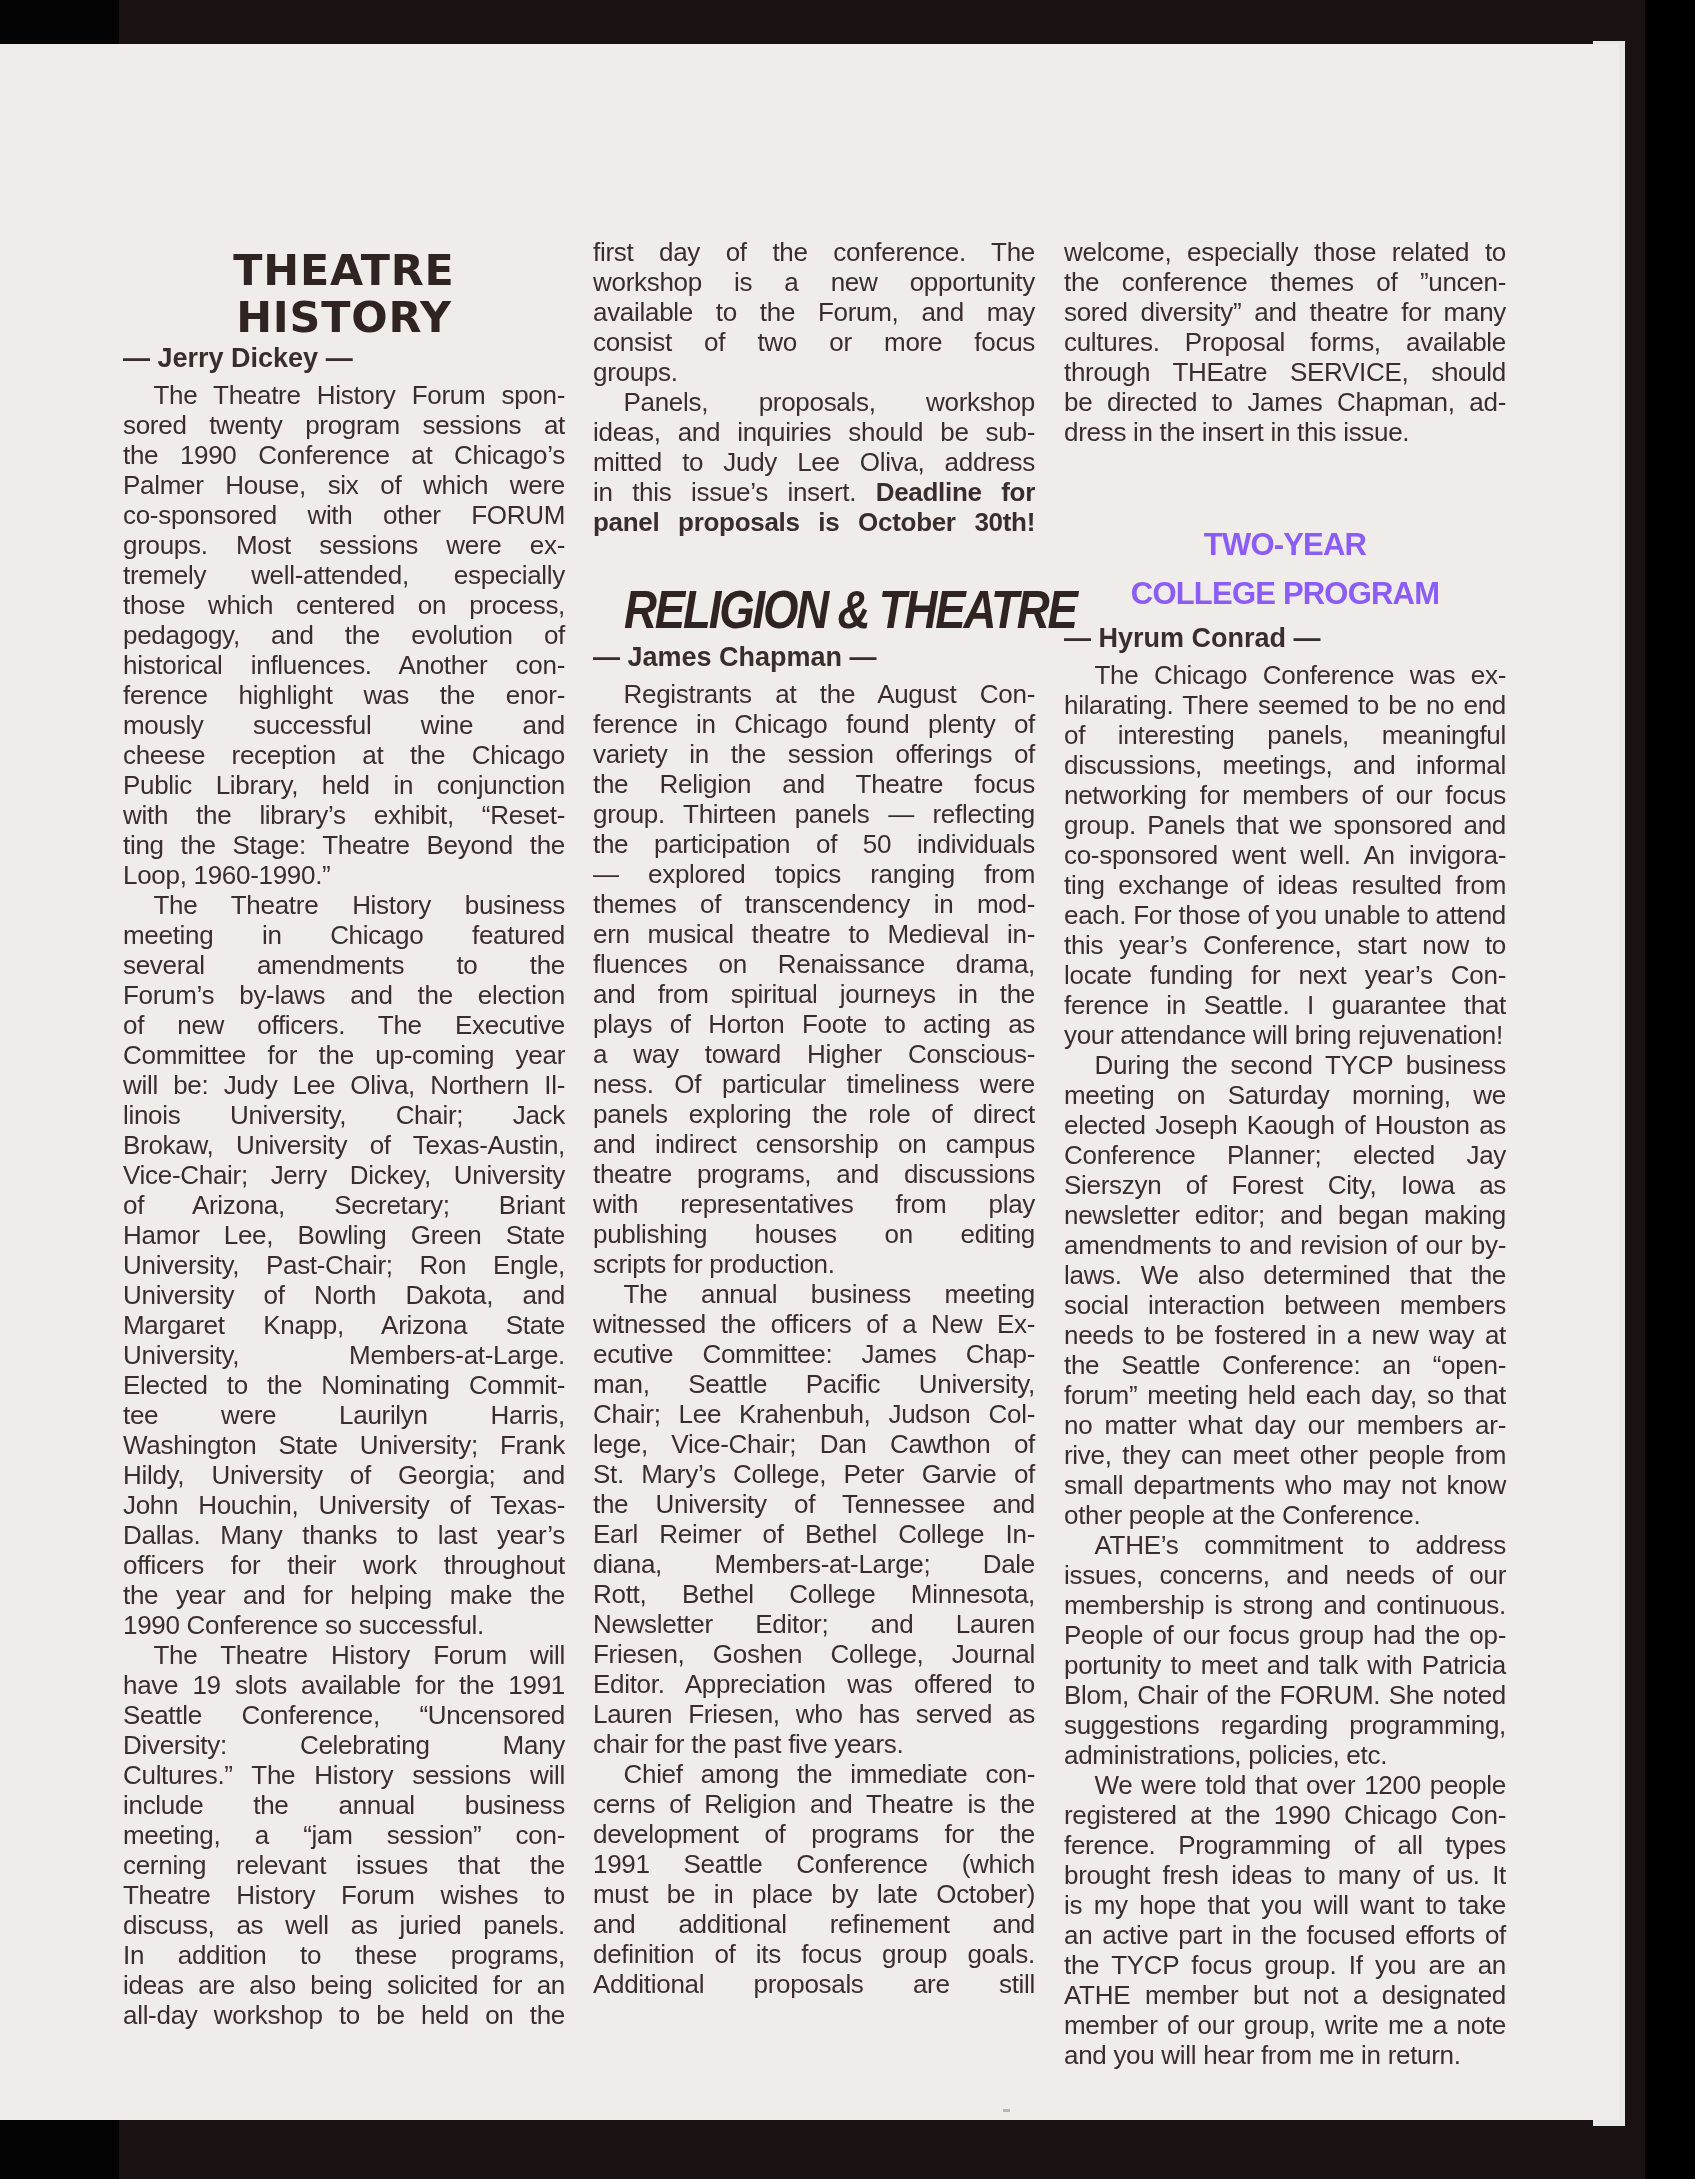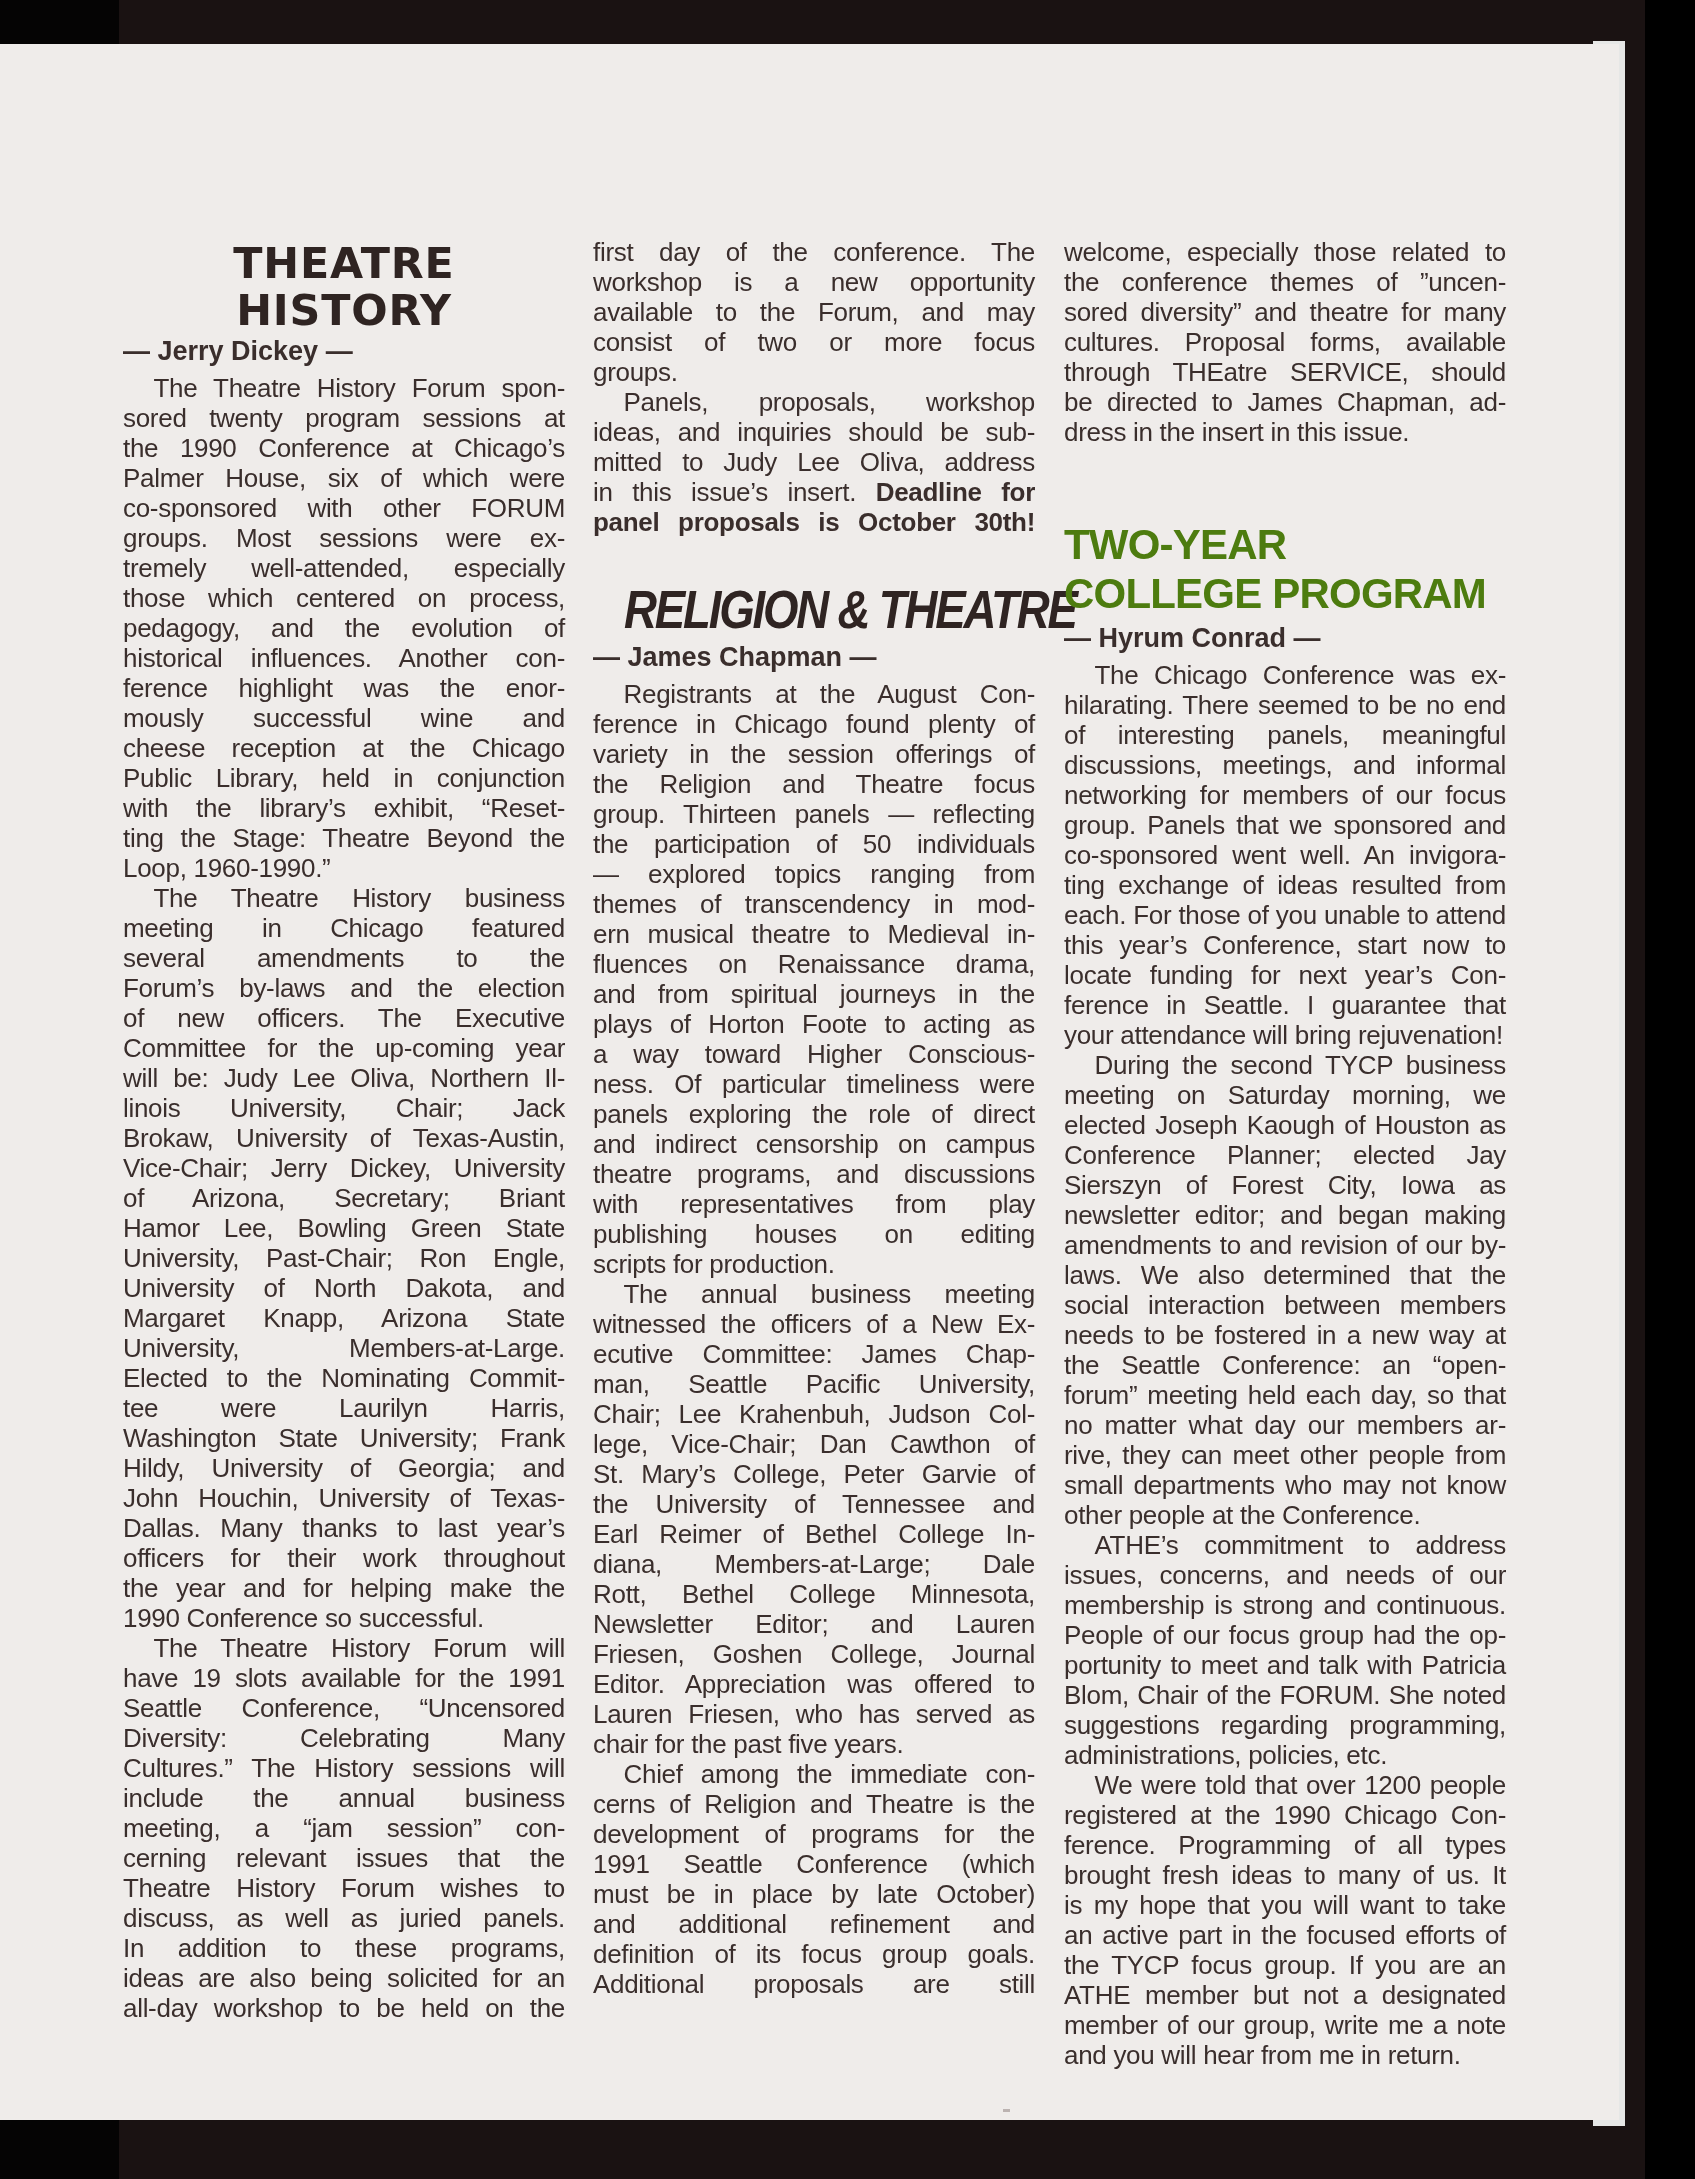"THEATRE HISTORY" .col1 { top: 196px -> 203px }
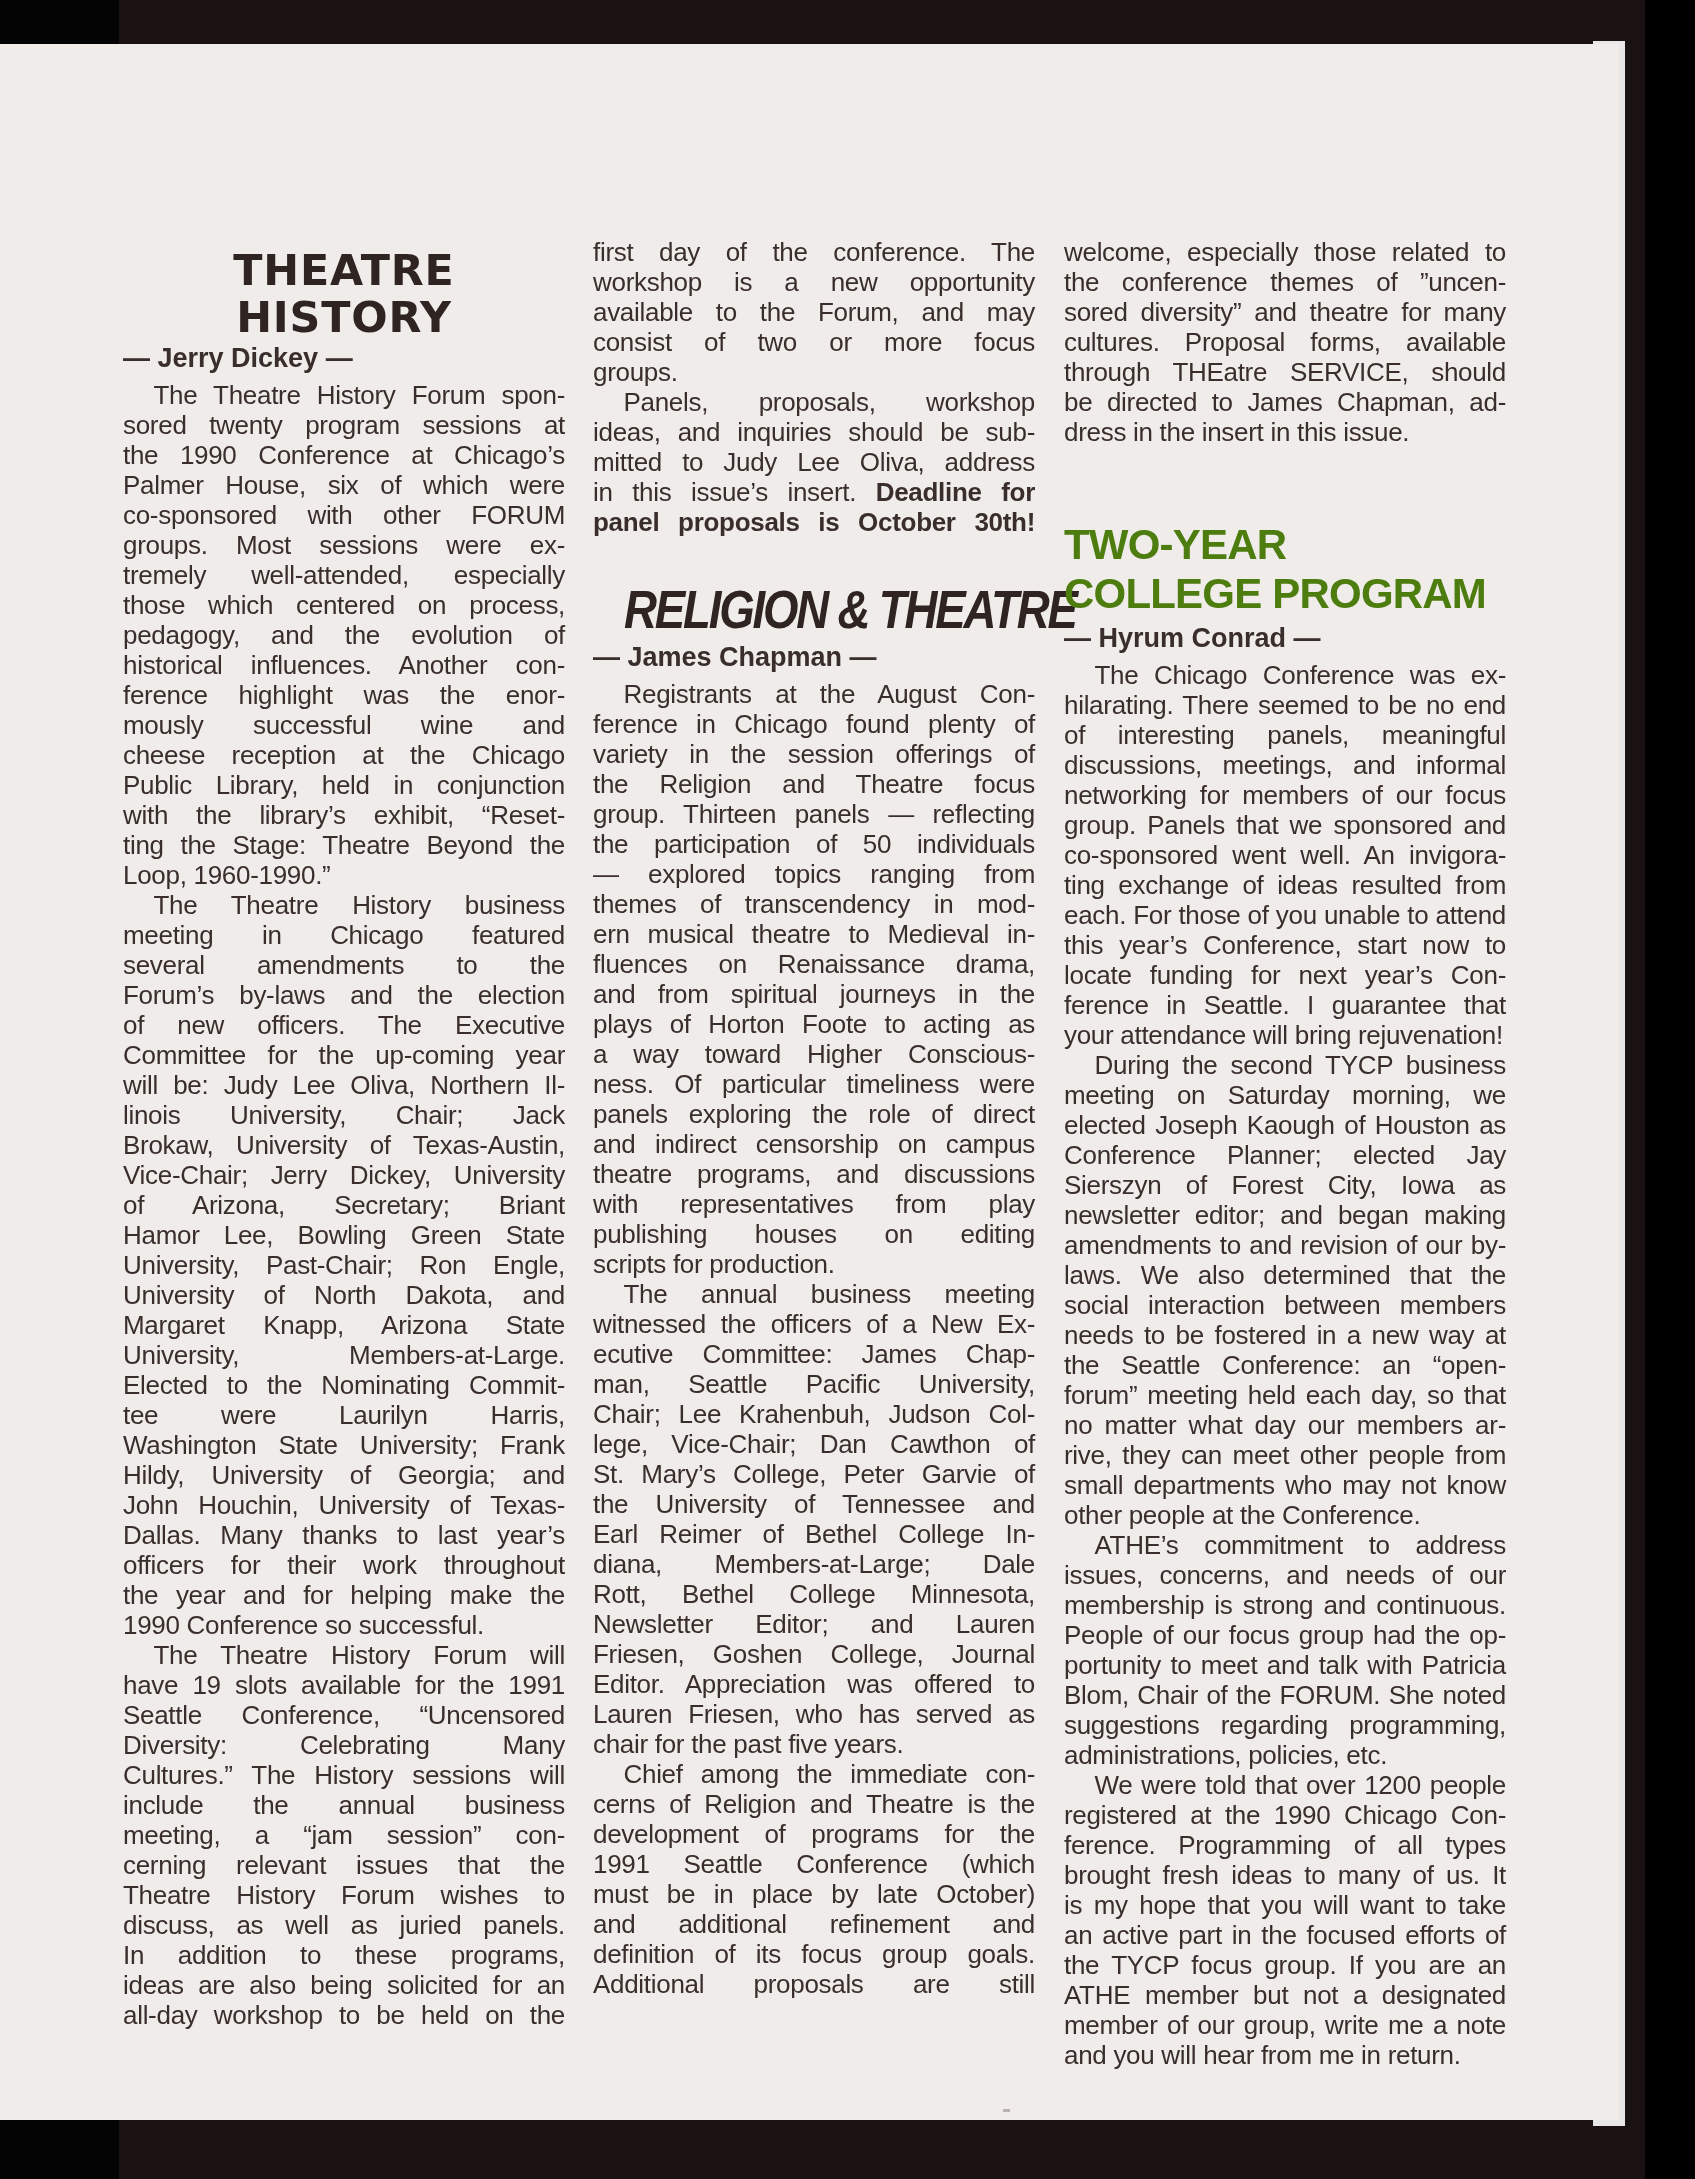"TWO-YEAR" .h-twoyear { color: #4d7c0f -> #8b5cf6; font-size: 42px -> 31px; text-align: none -> center }
